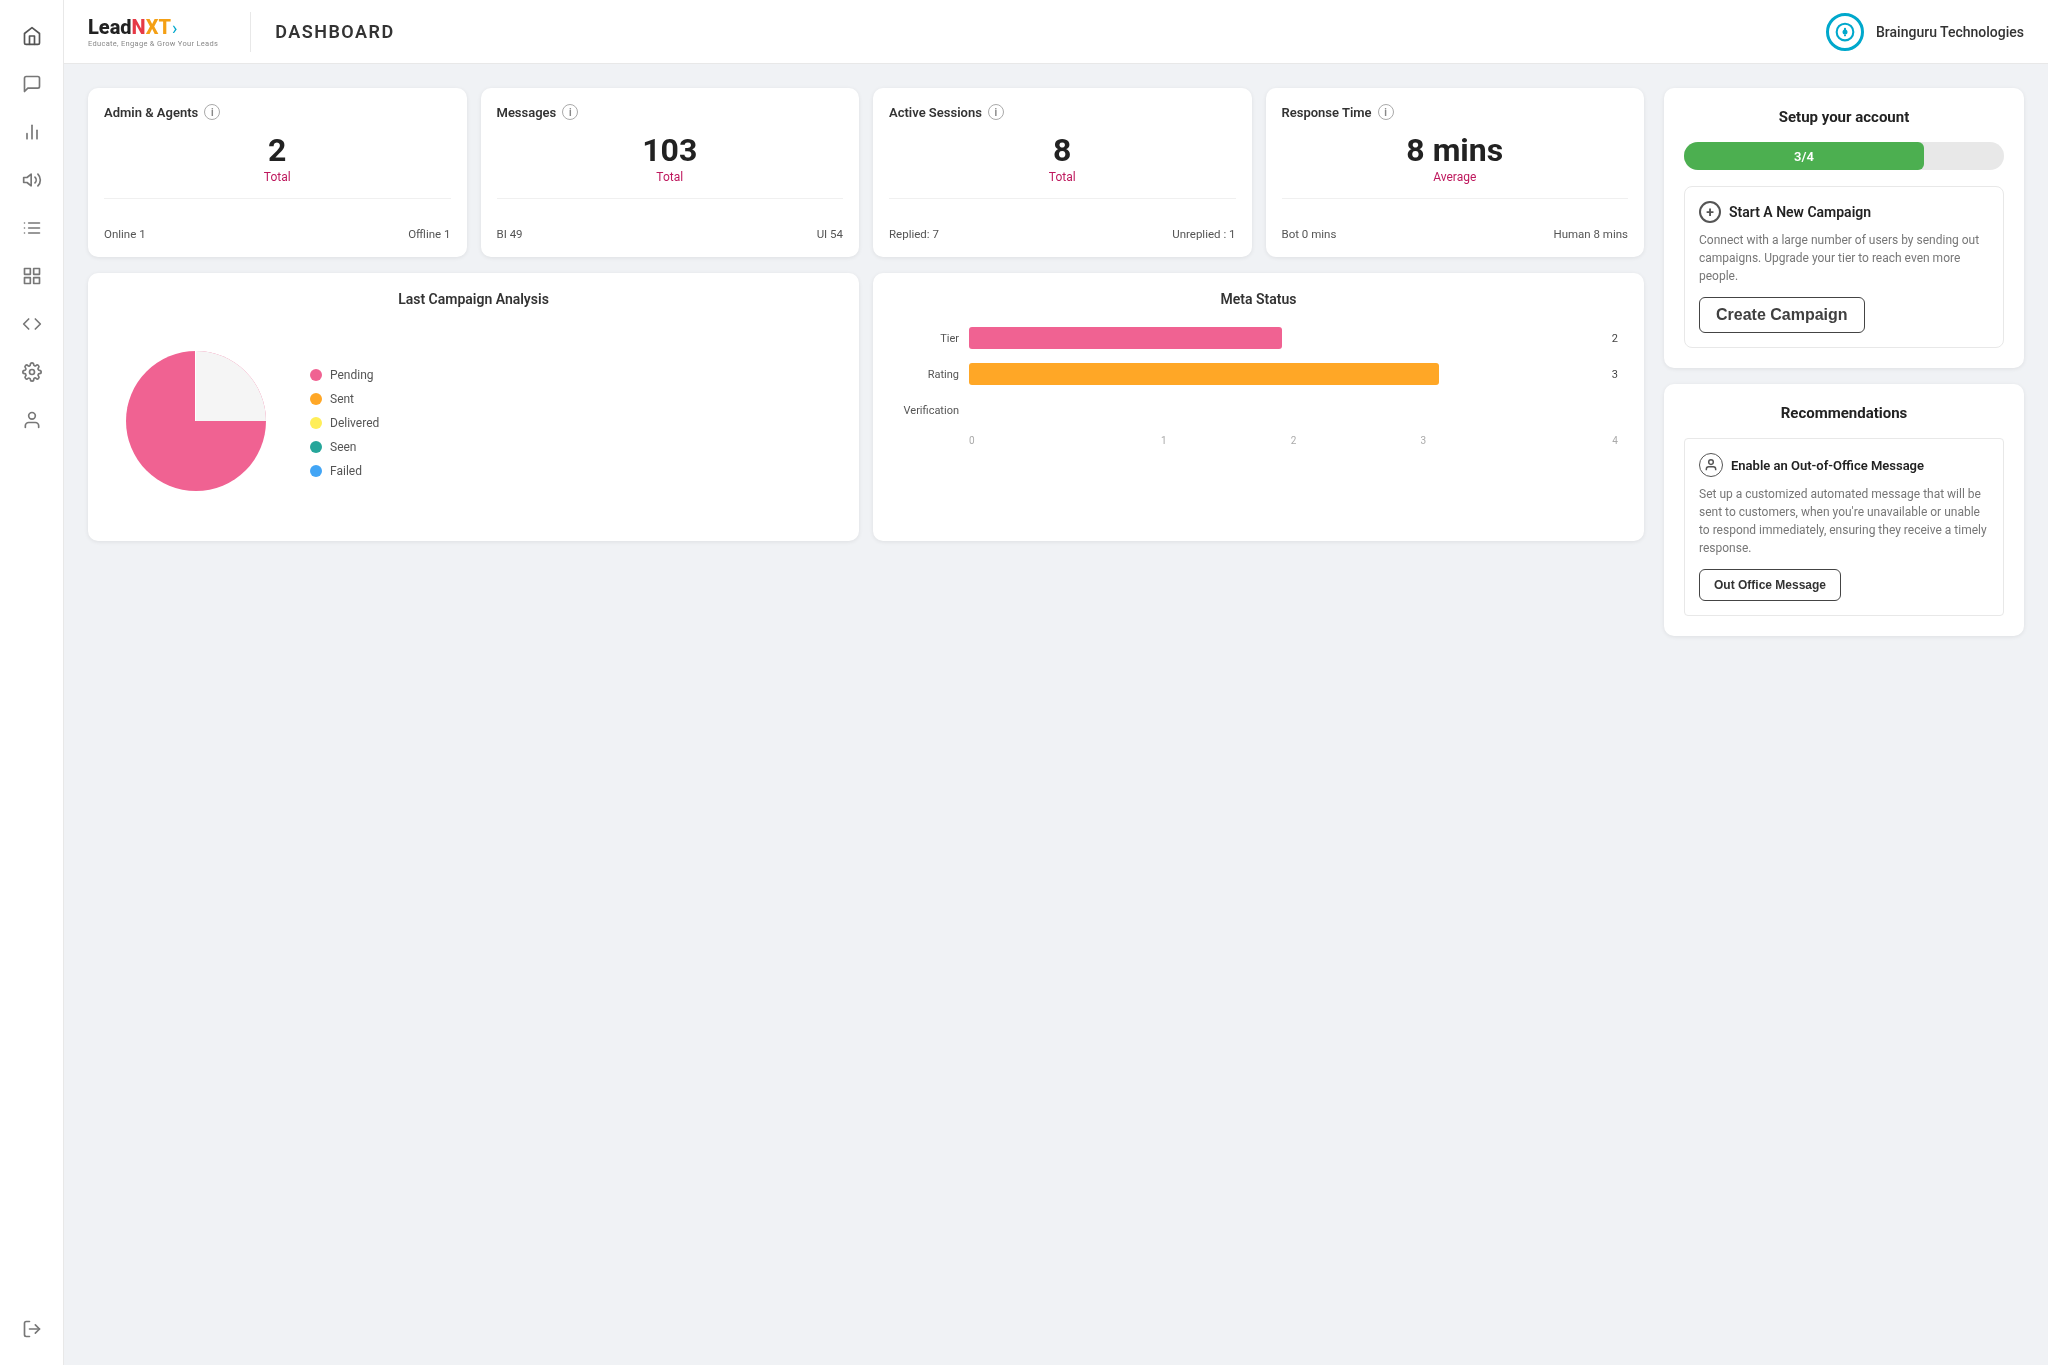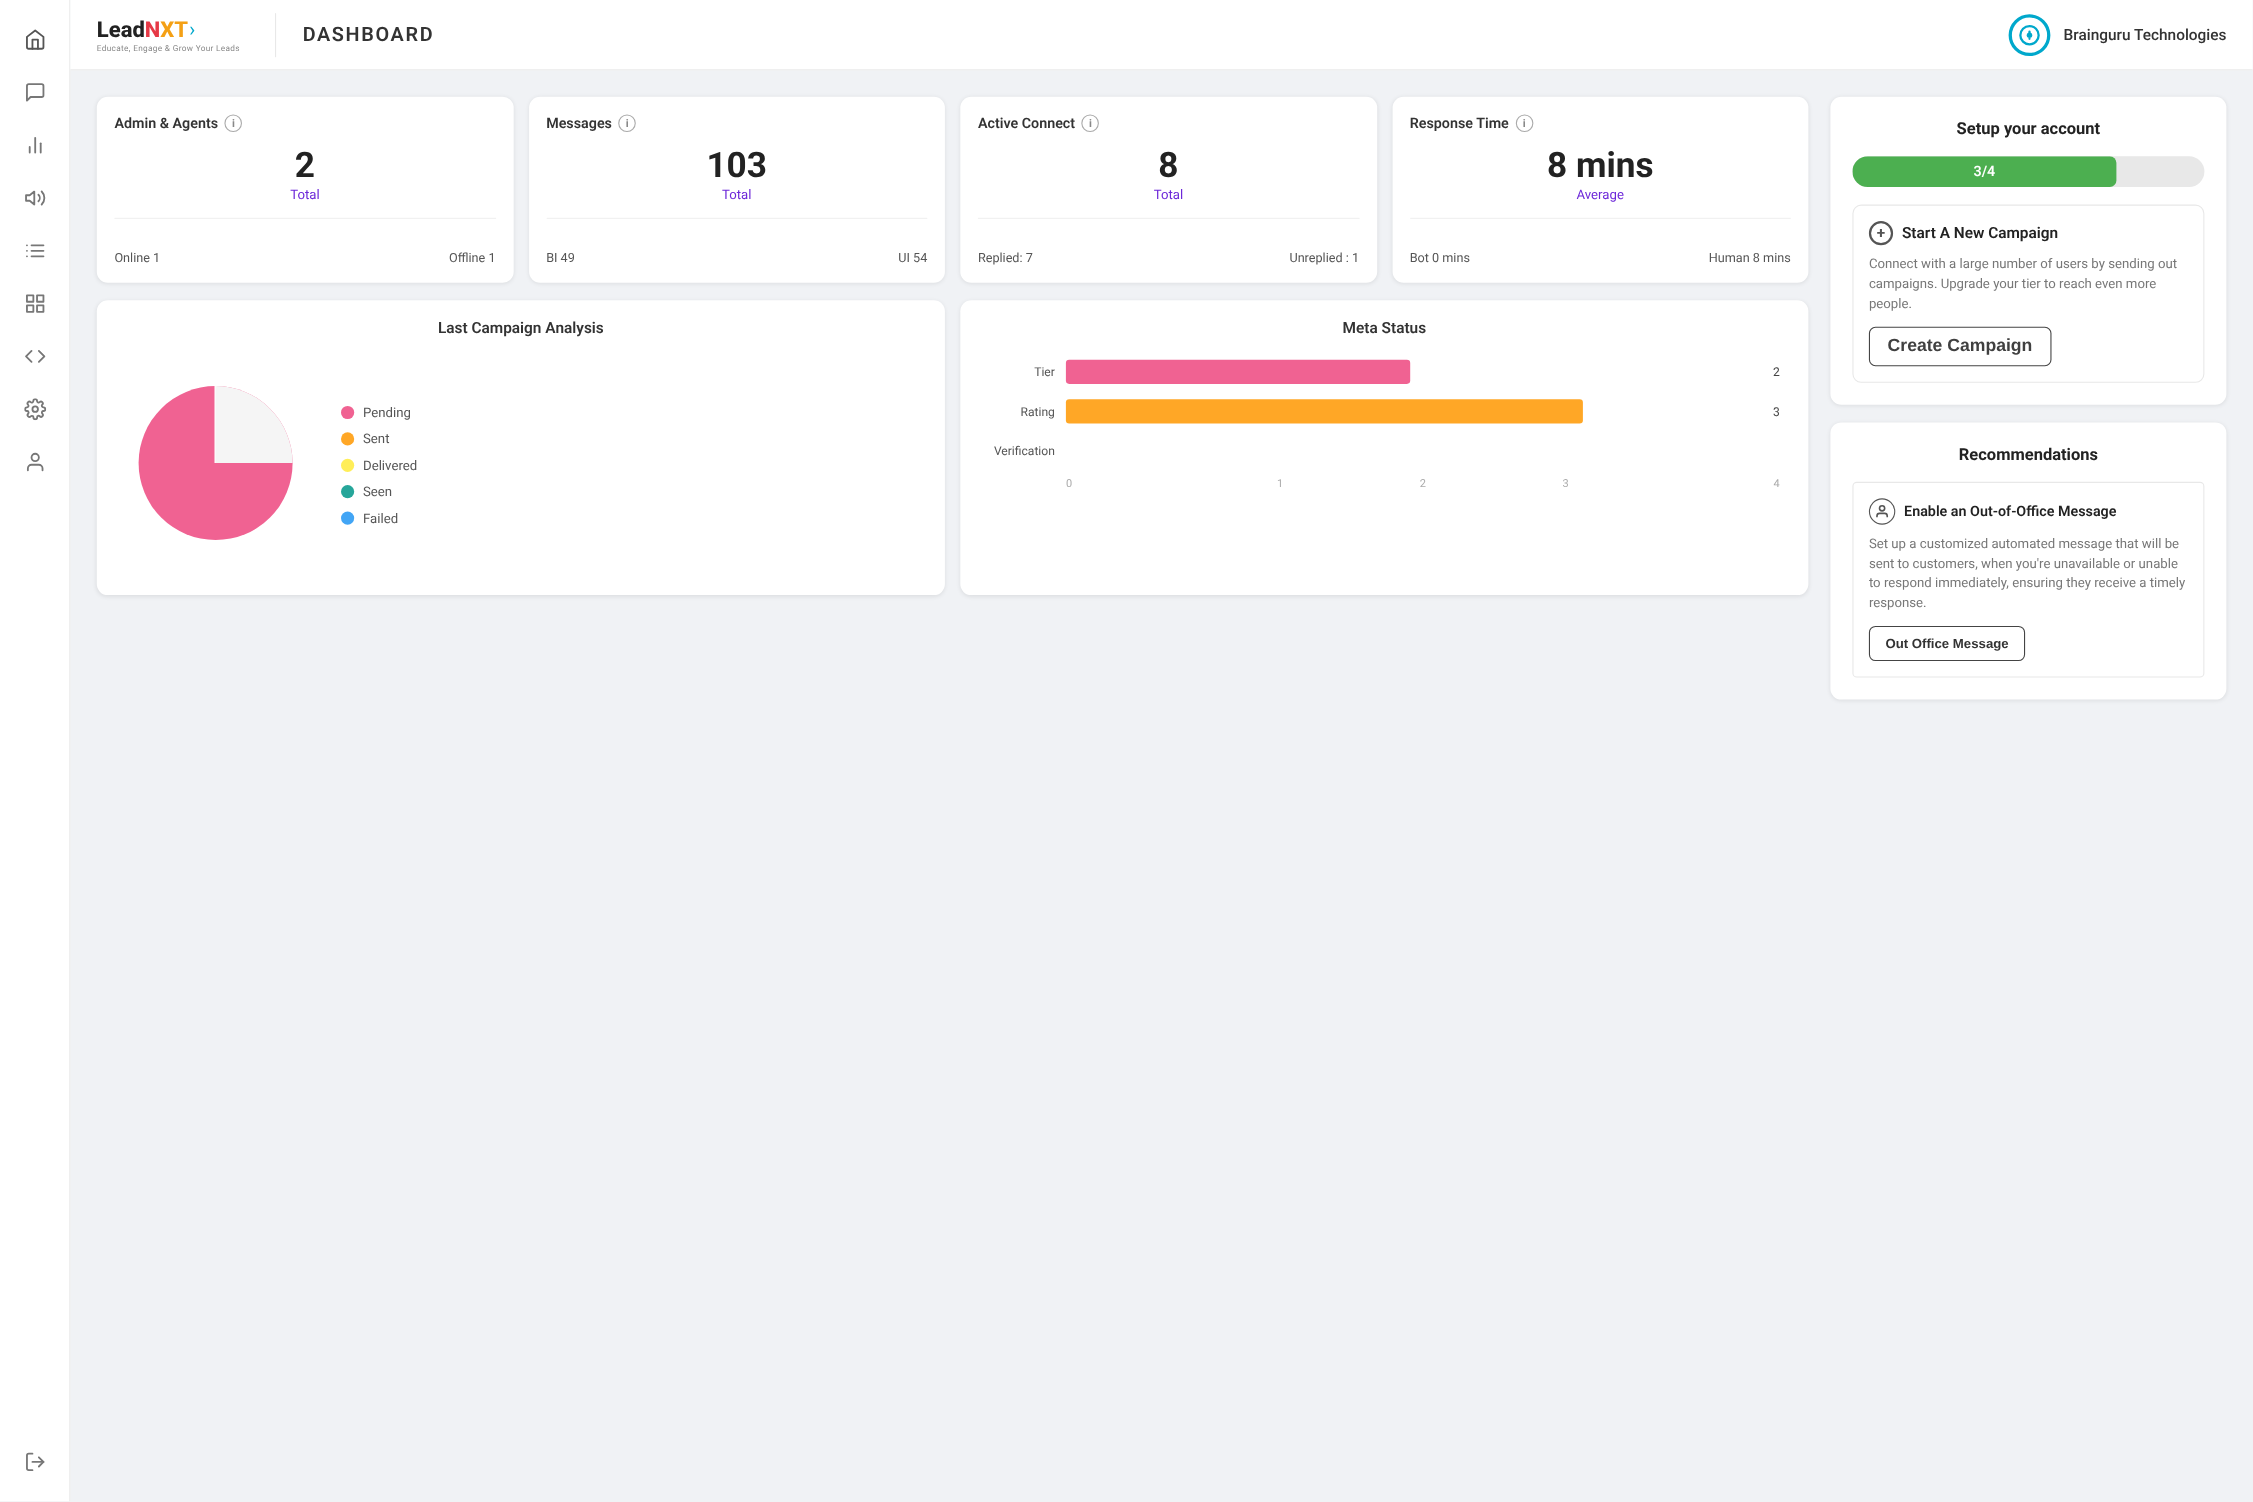"Active Connect" span.stat-card-title { text: Connect -> Sessions }
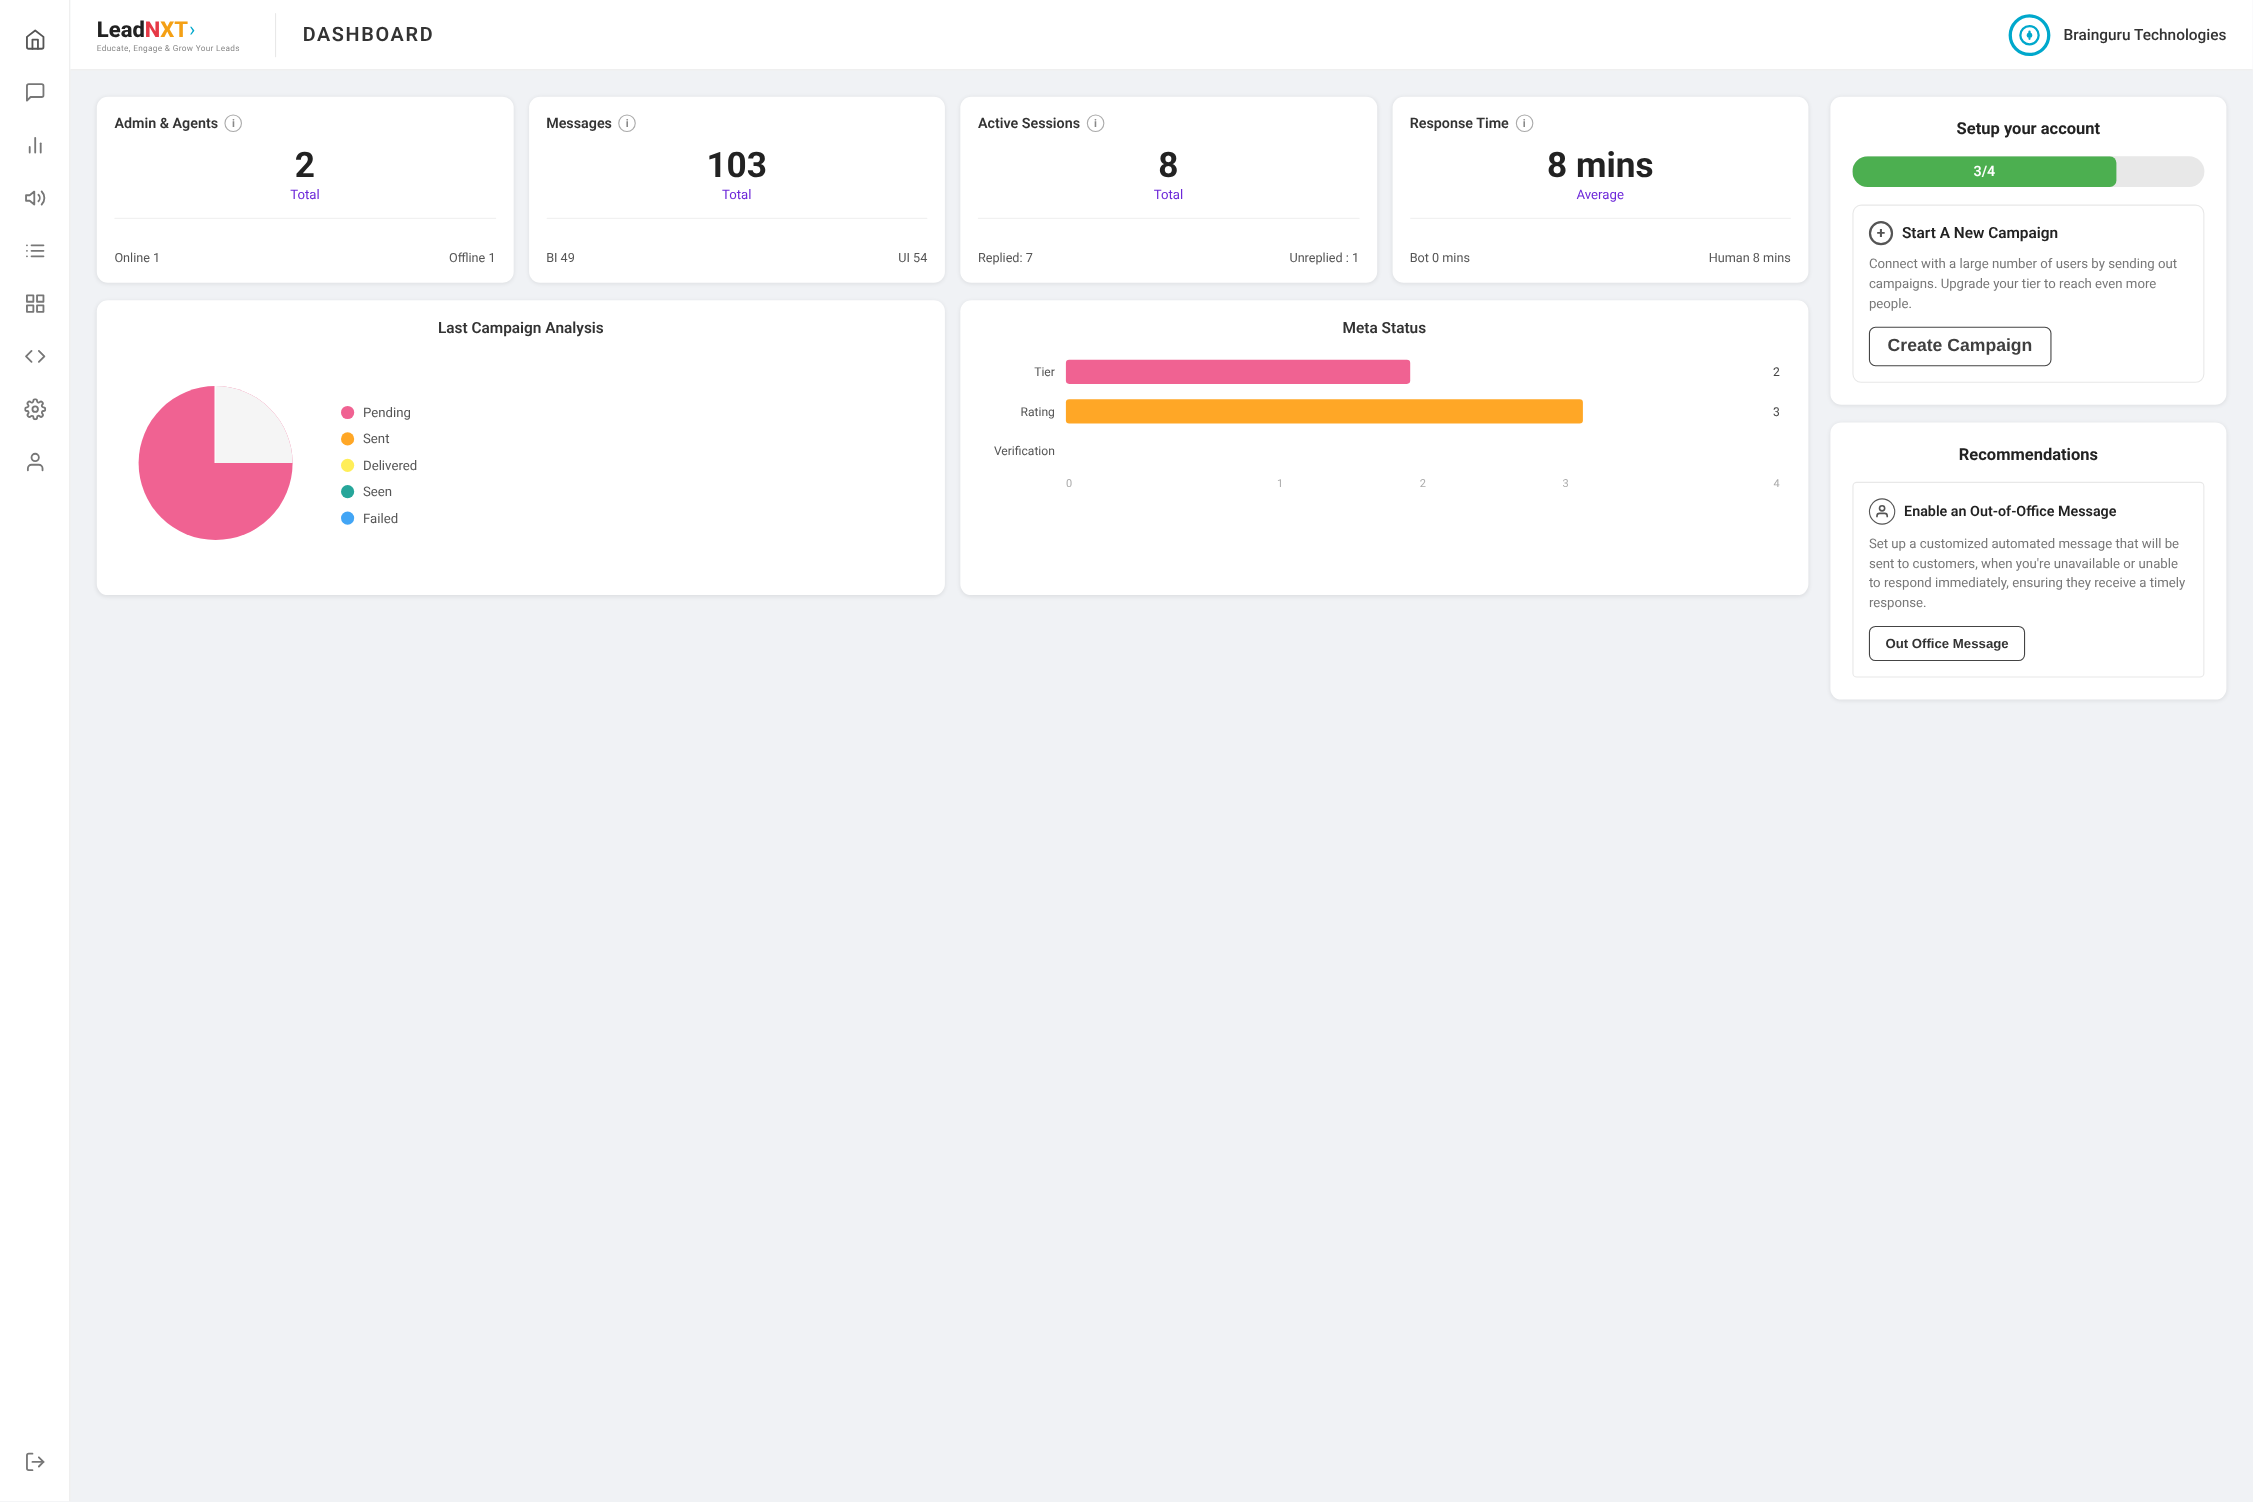"Total" .stat-label { color: #6d28d9 -> #be185d }
